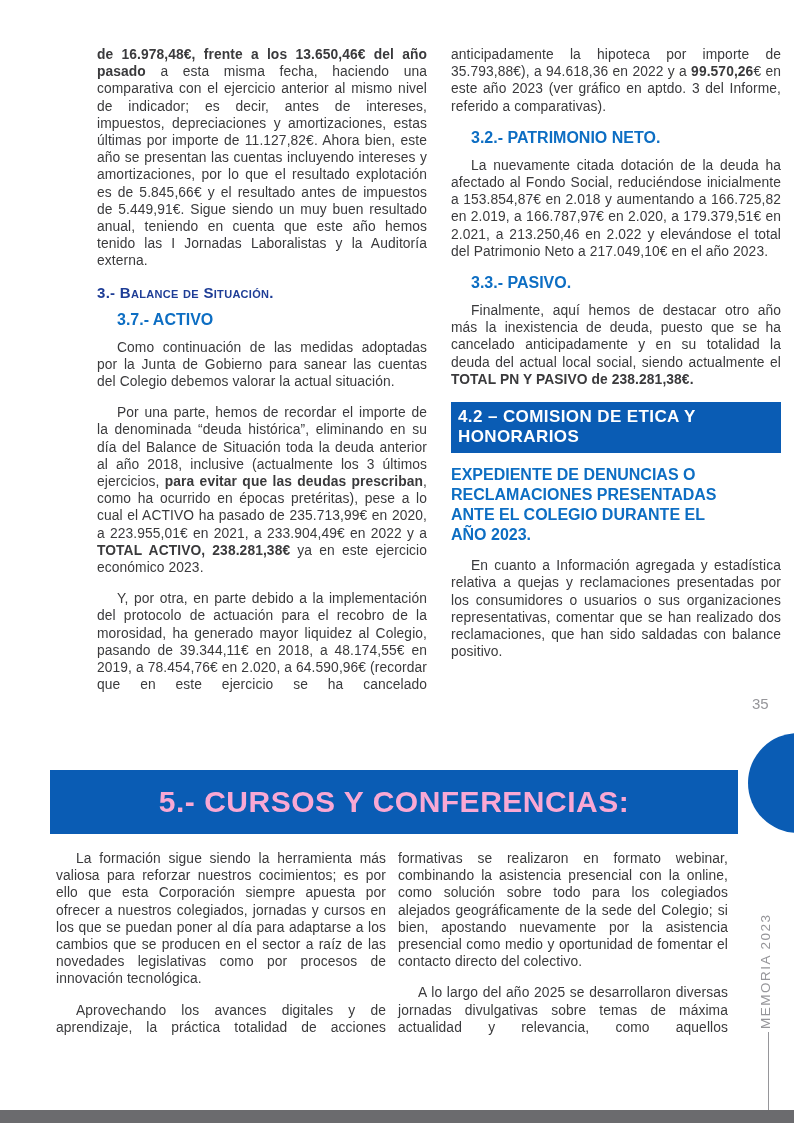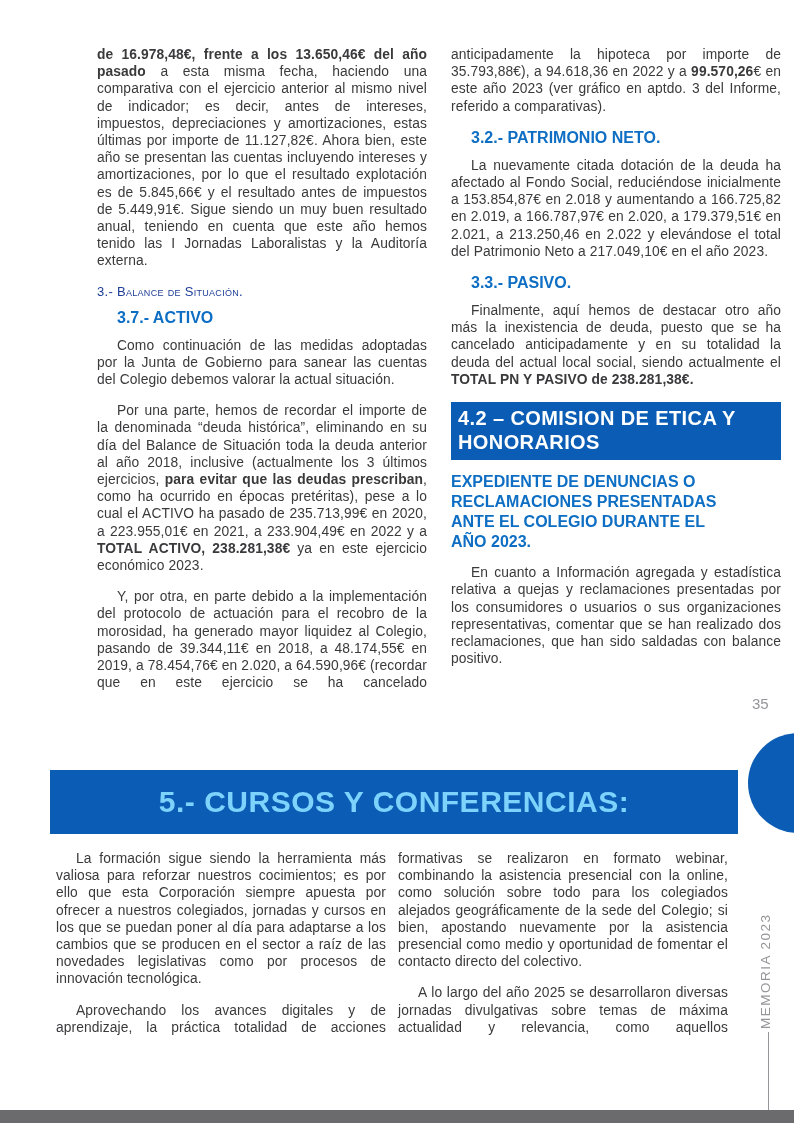"3.- Balance de Situación." .h-navy { font-size: 13px -> 15px; font-weight: normal -> bold }
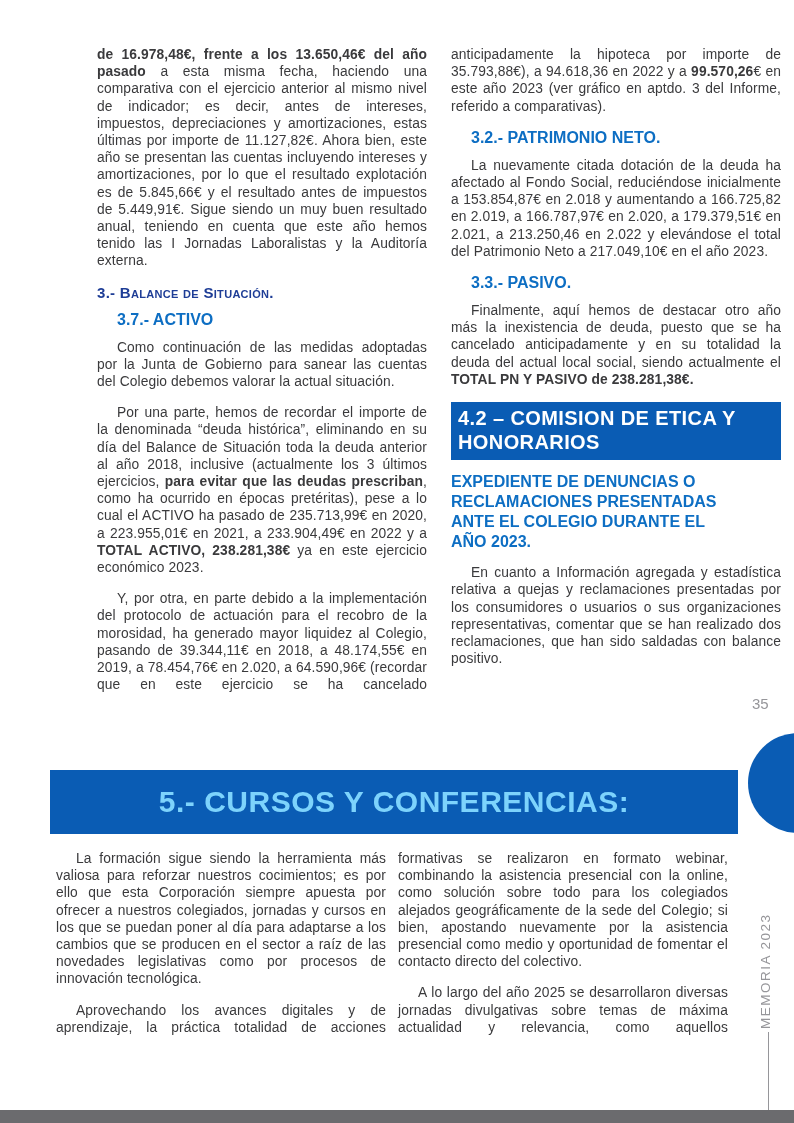"4.2 – COMISION DE ETICA" .banner42 { font-size: 20px -> 17px }
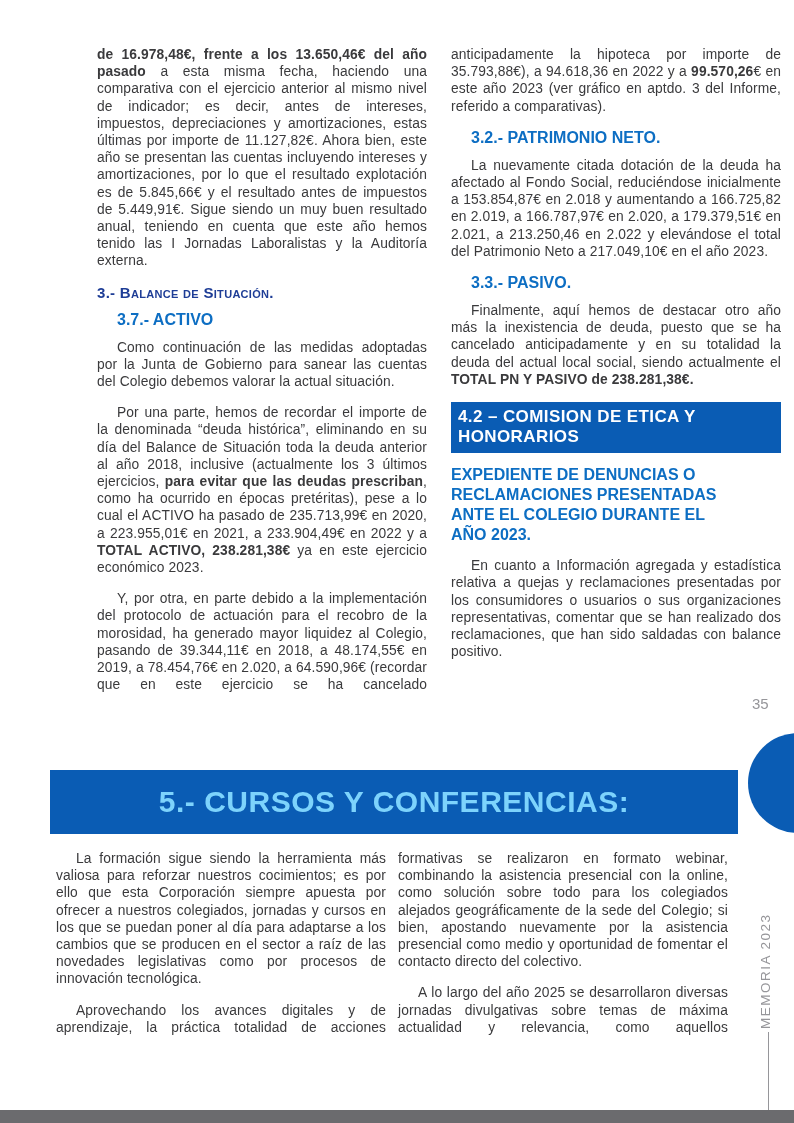"5.- CURSOS Y CONFERENCIAS:" .banner5 { color: #7dd3fc -> #f9a8d4 }
